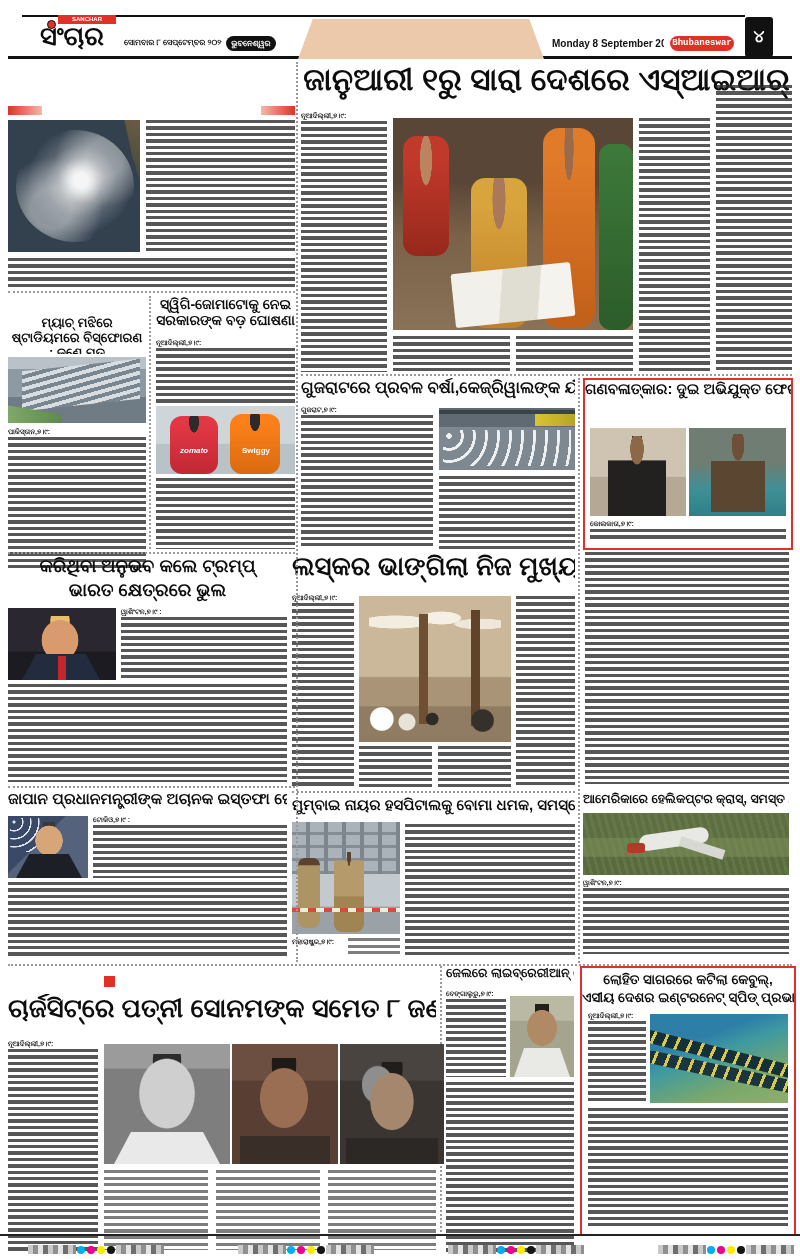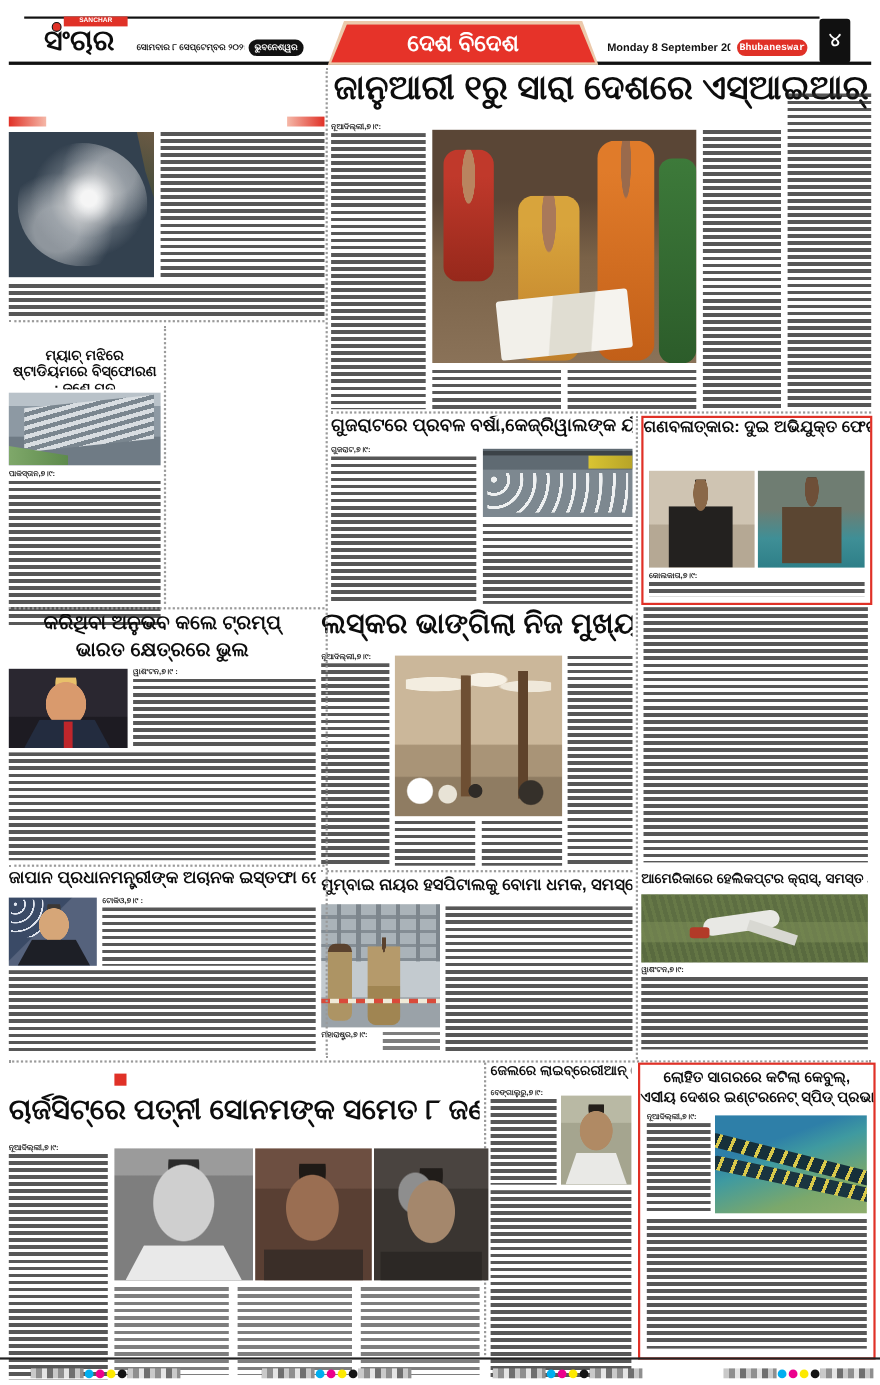"ଦେଶ ବିଦେଶ" div.abs { html: <div>ଦେଶ ବିଦେଶ</div> -> none }
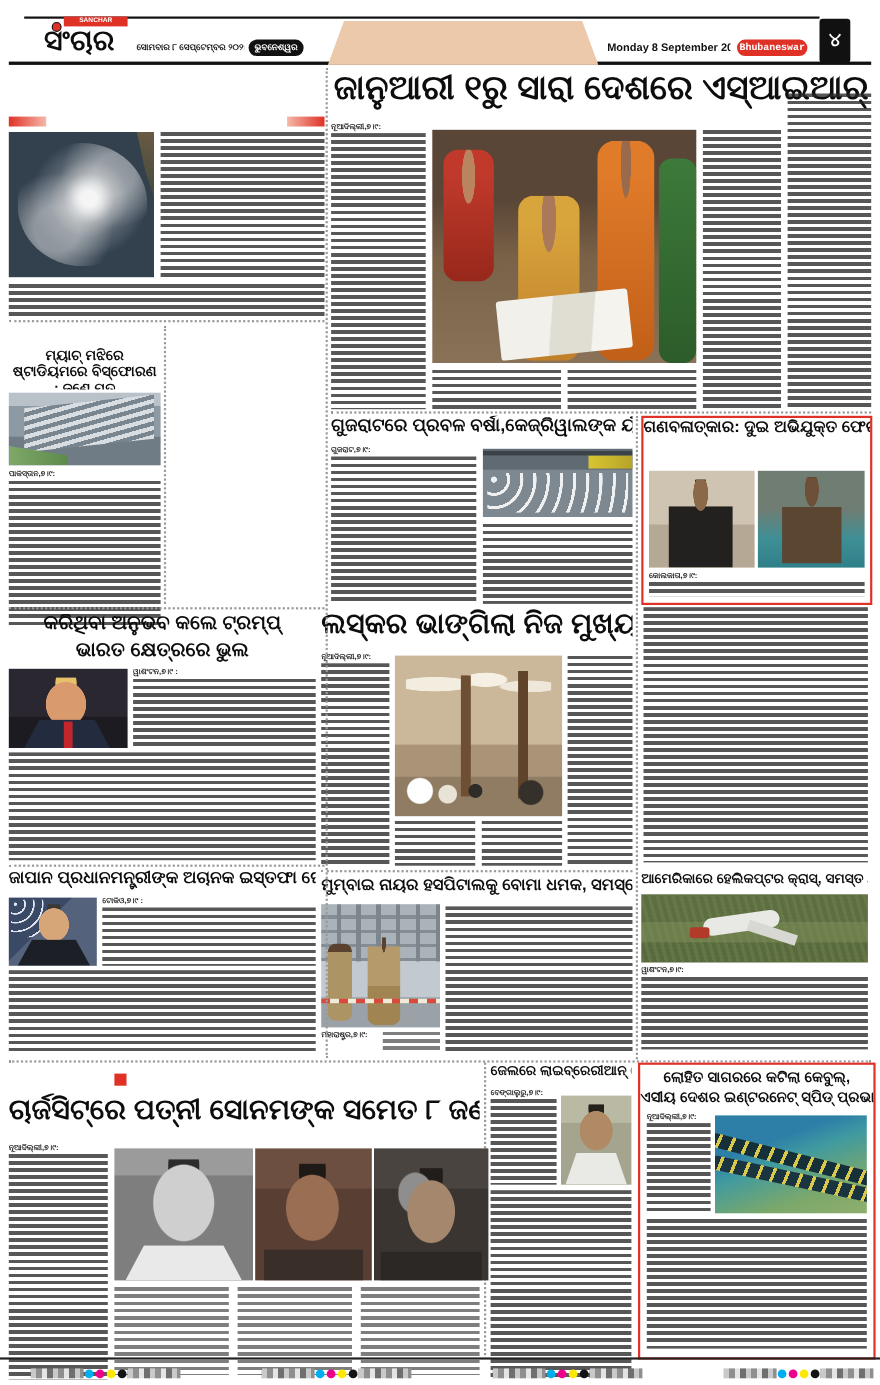"ସ୍ୱିଗି-ଜୋମାଟୋକୁ ନେଇ ସରକାରଙ୍କ ବଡ଼ ଘୋଷଣା" div.abs { html: none -> <div> <div>ସ୍ୱିଗି-ଜୋମାଟୋକୁ ନେଇ ସରକାରଙ୍କ ବଡ଼ ଘୋଷଣା</div> <div>ନୂଆଦିଲ୍ଲୀ,୭।୯:</div> <div></div> <div> <div></div> <div></div> <div>zomato</div> <div>Swiggy</div> </div> <div></div> </div> }
